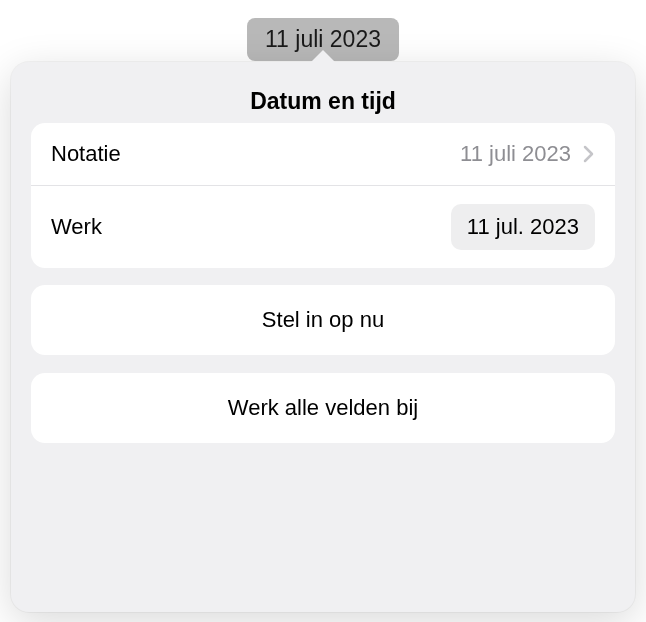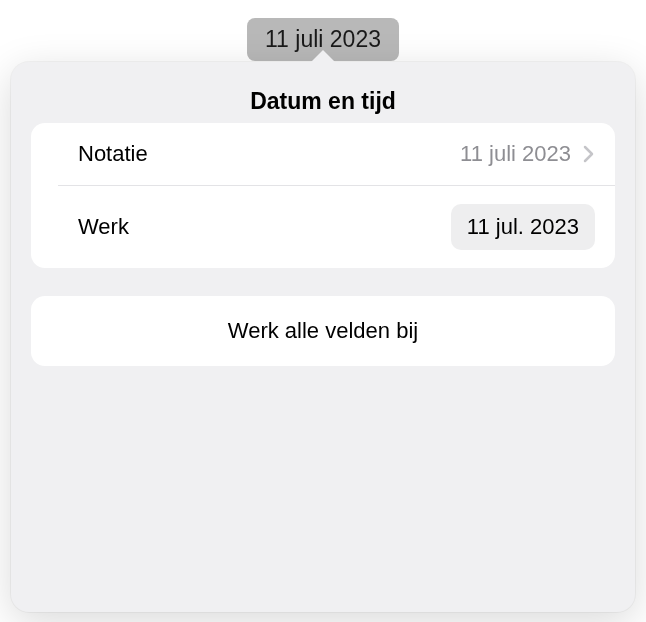"Notatie" .settings-card { margin-bottom: 28px -> 17px; padding-left: 27px -> none }
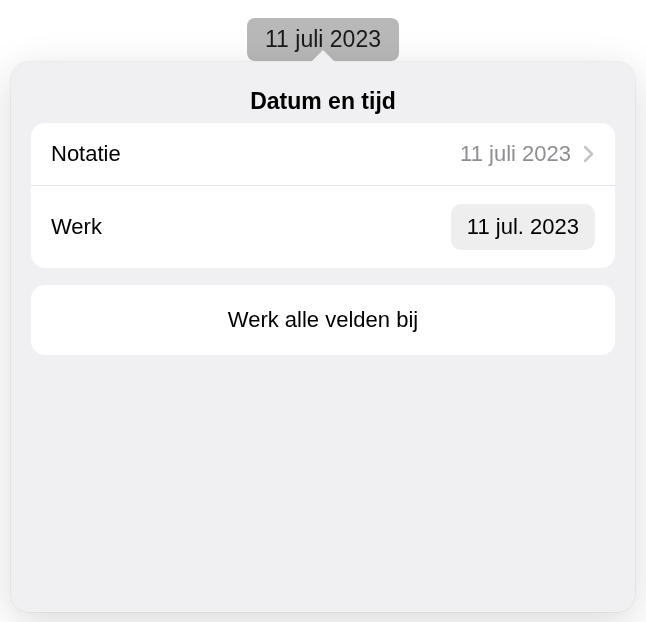"Stel in op nu" div.action-button { html: none -> <div> <span>Stel in op nu</span> </div> }
